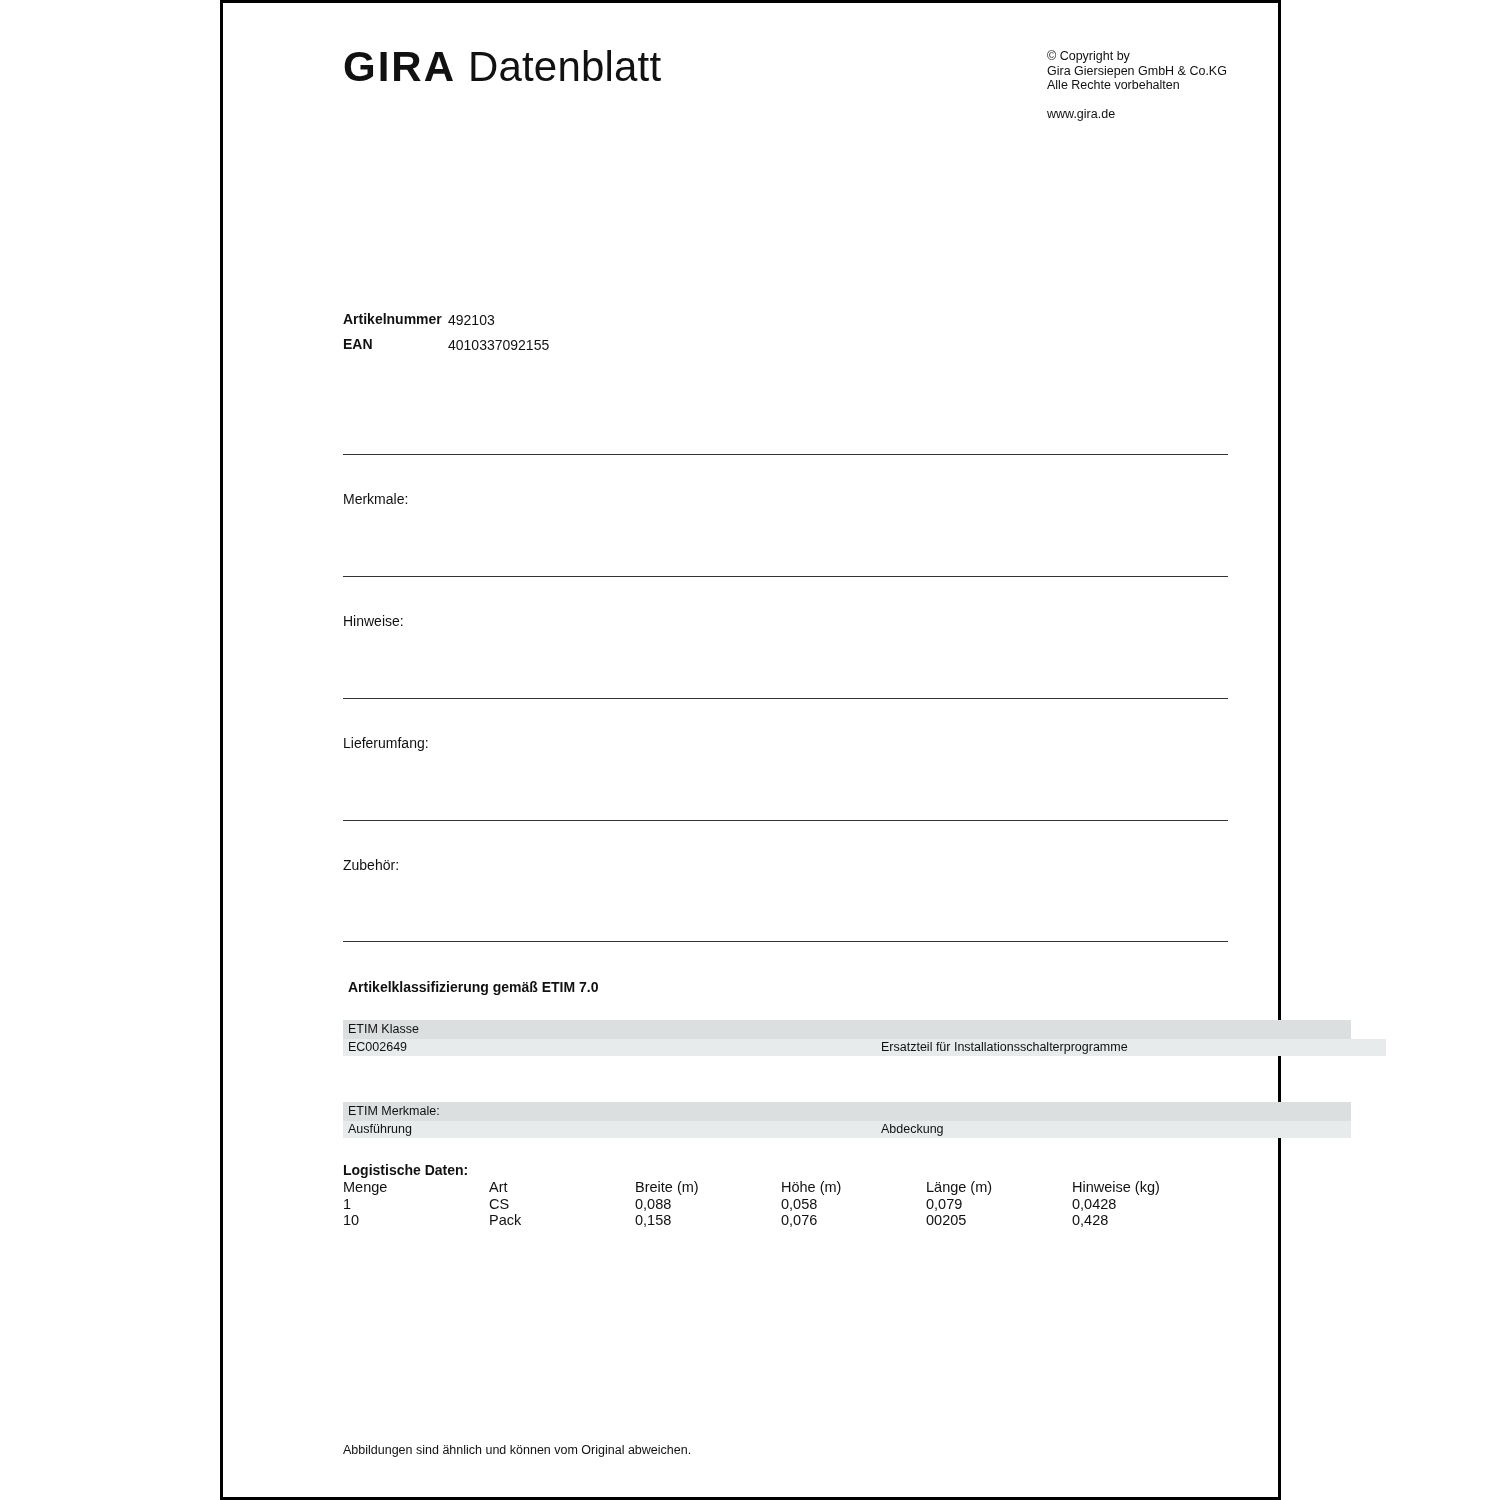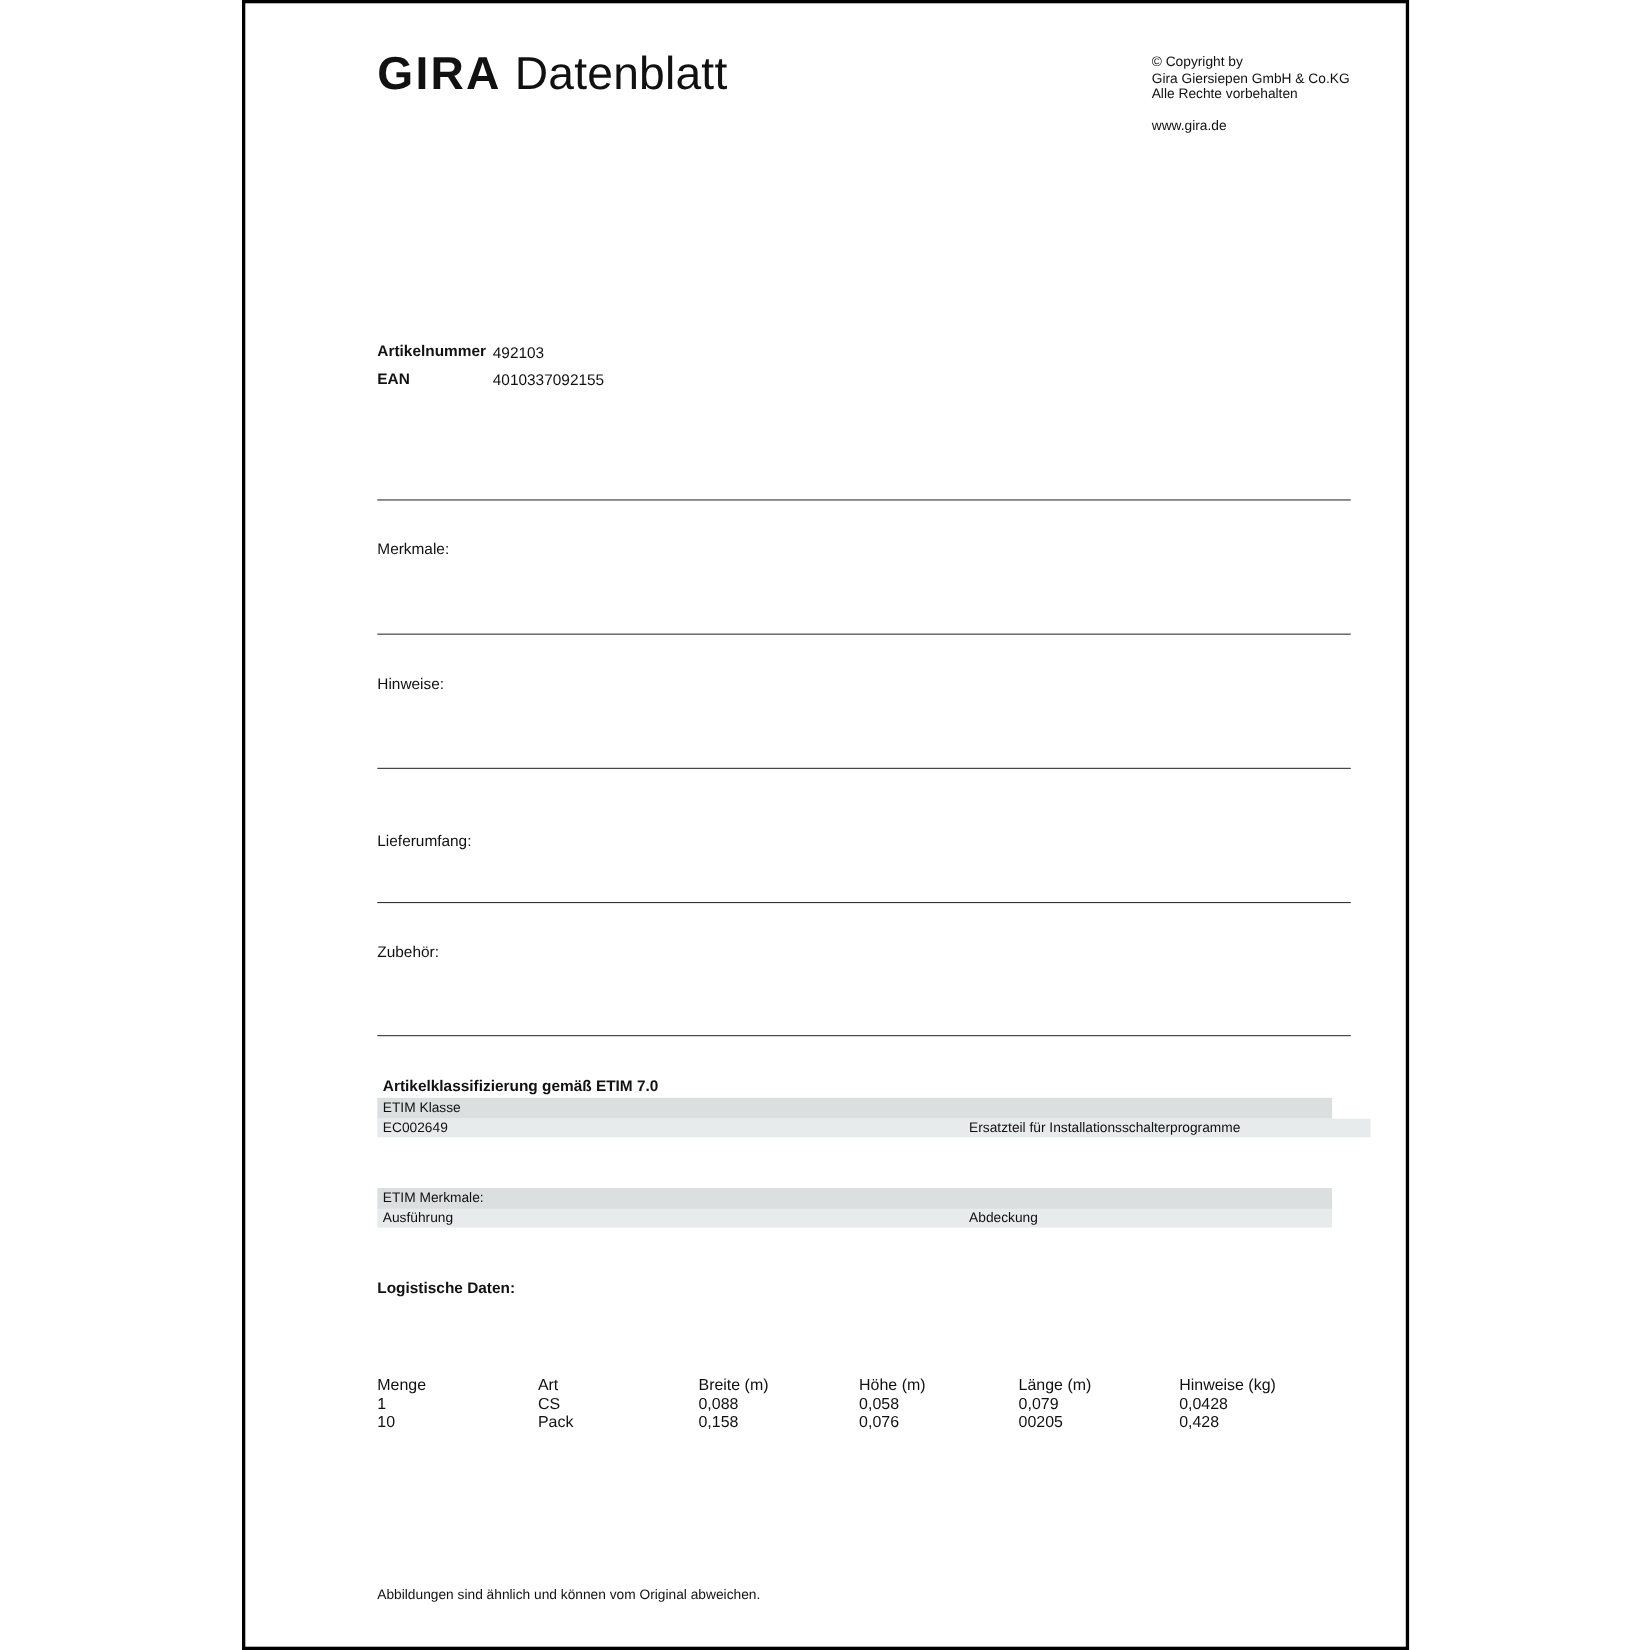"Lieferumfang:" div.abs { top: 756px -> 735px }
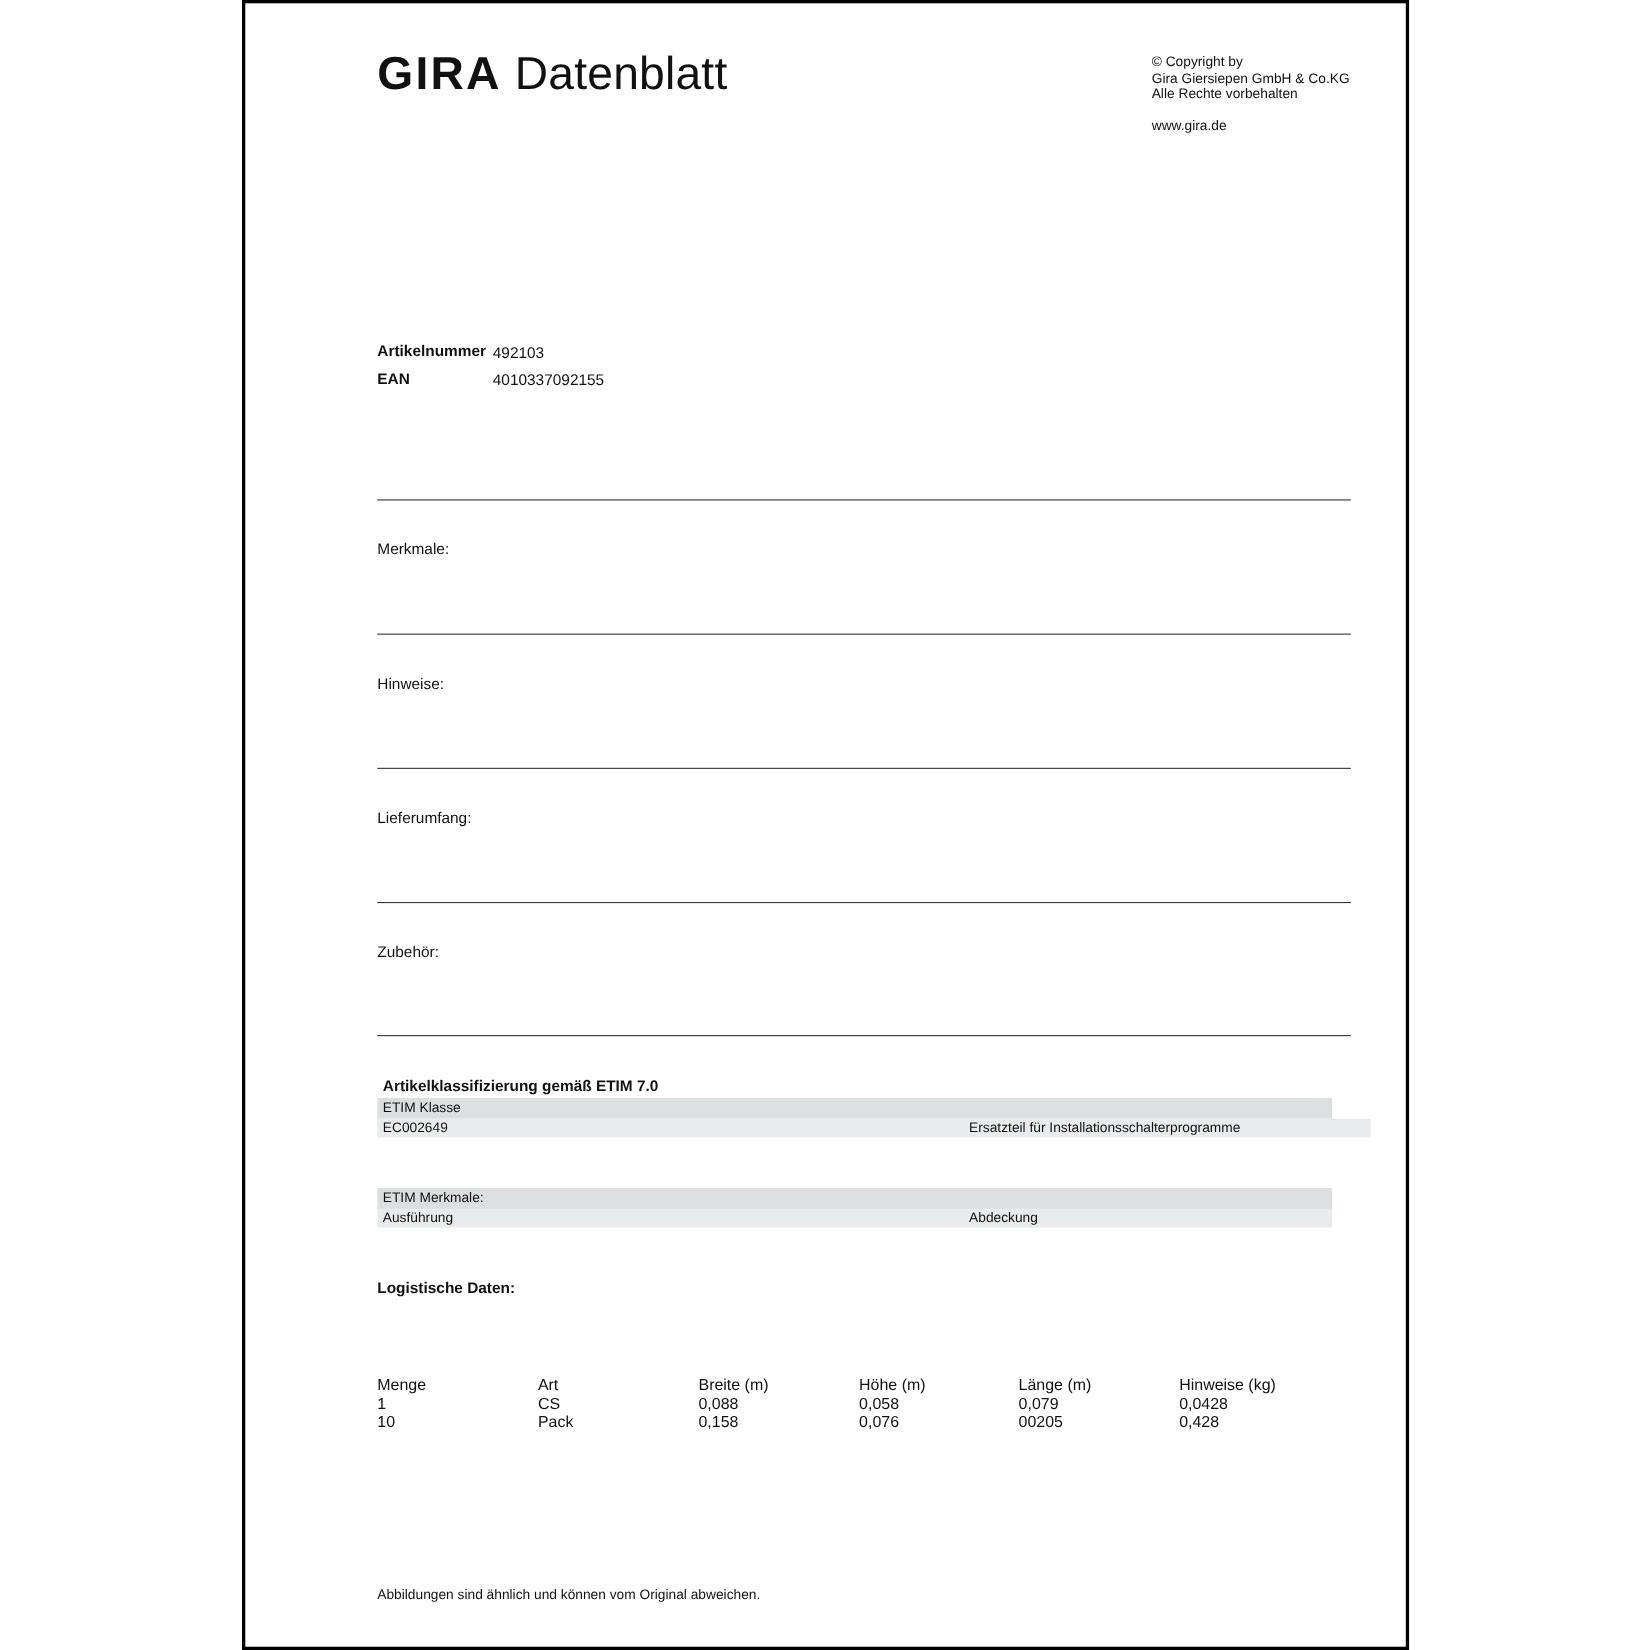"ETIM Klasse" .etim-row { margin-top: none -> 22px; width: 868px -> 1008px }
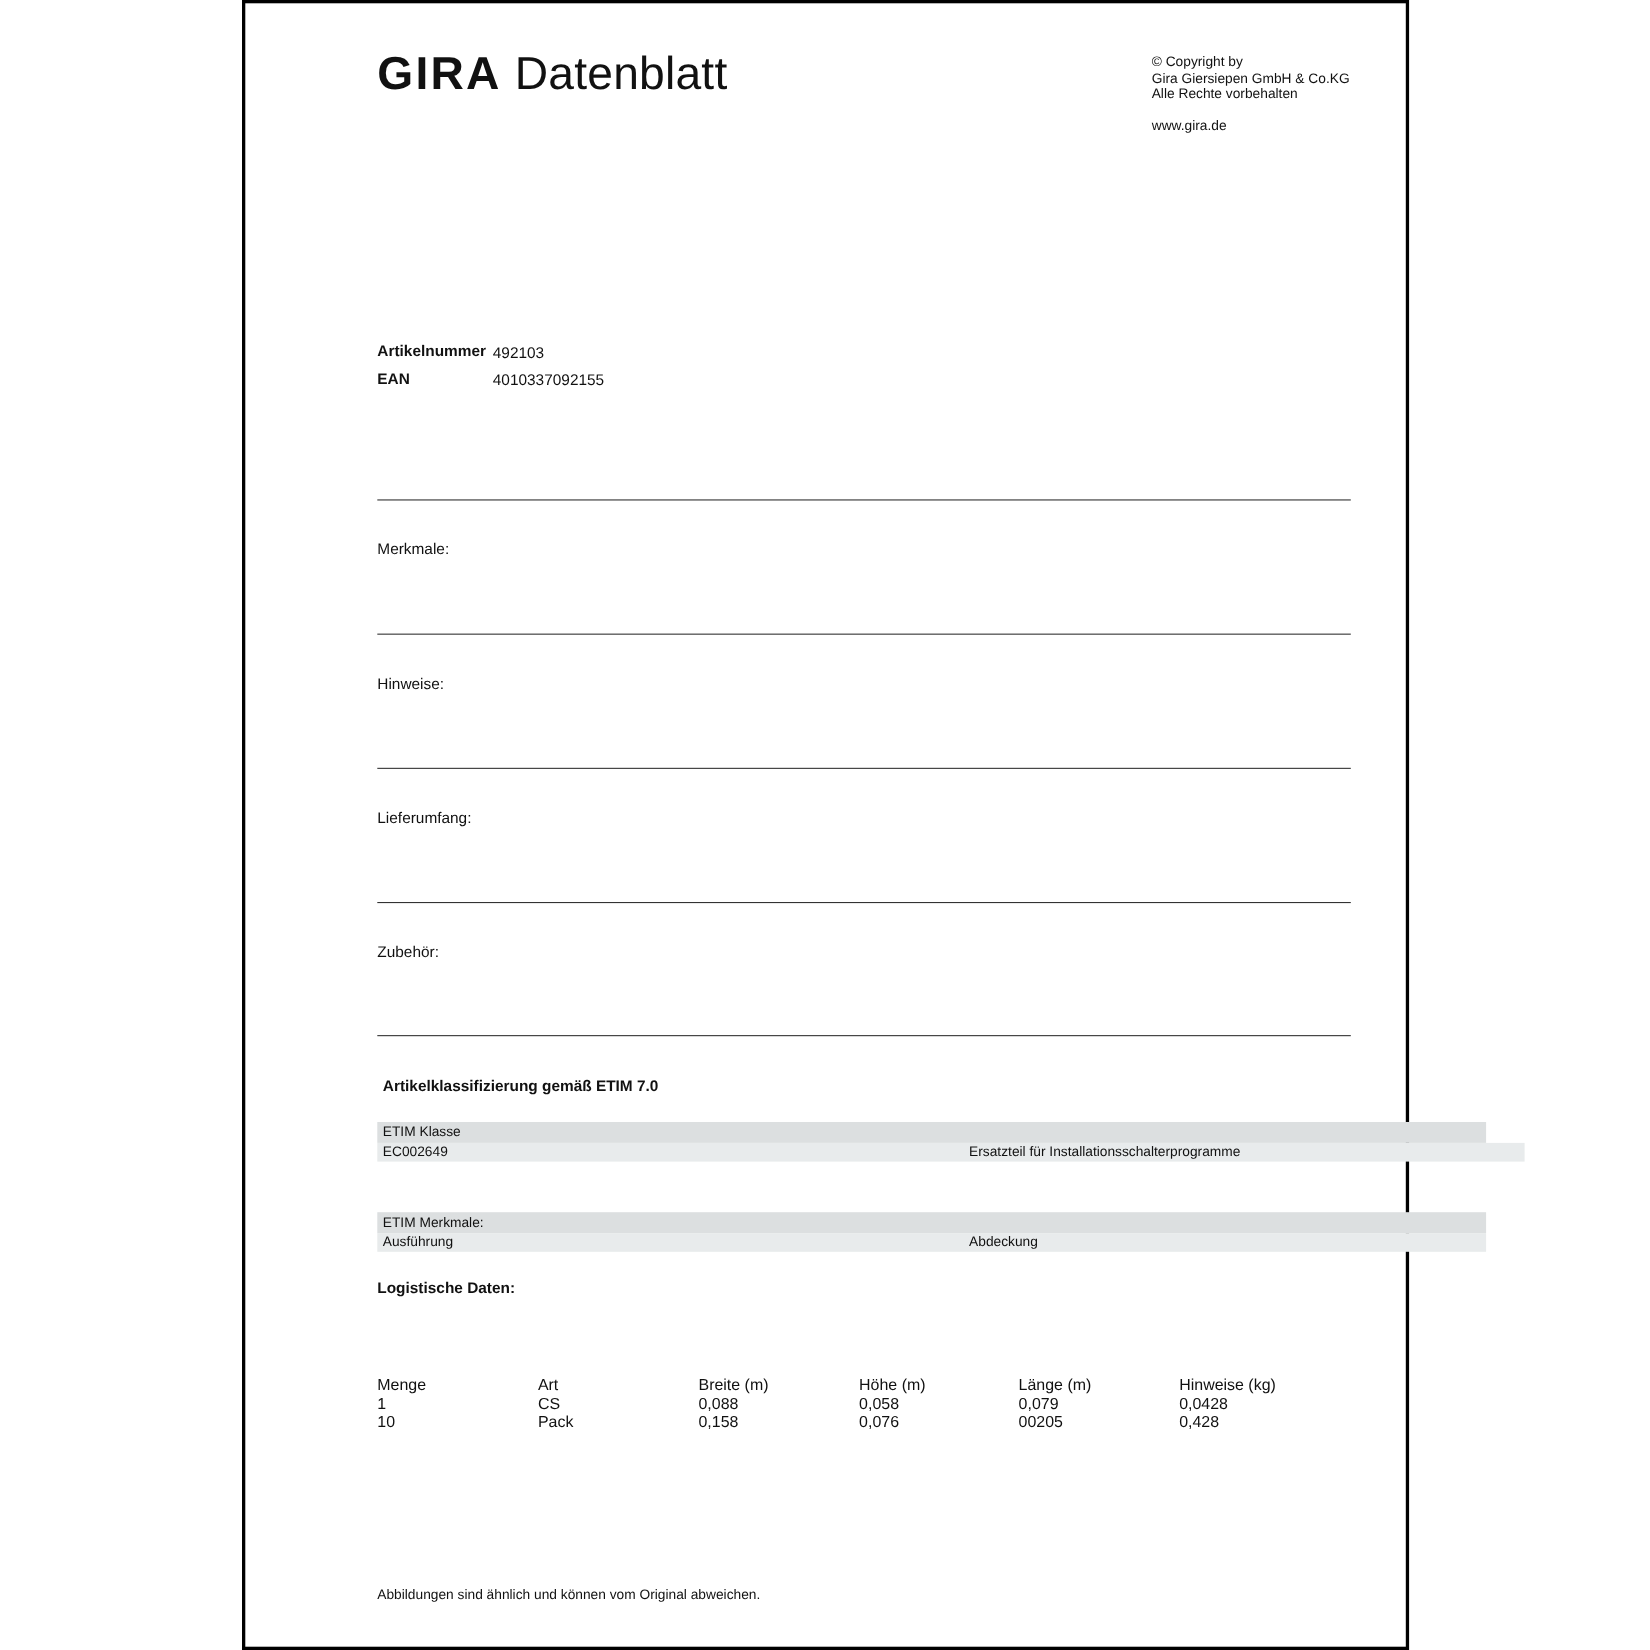"Menge" .log-table { top: 1252px -> 1179px }
